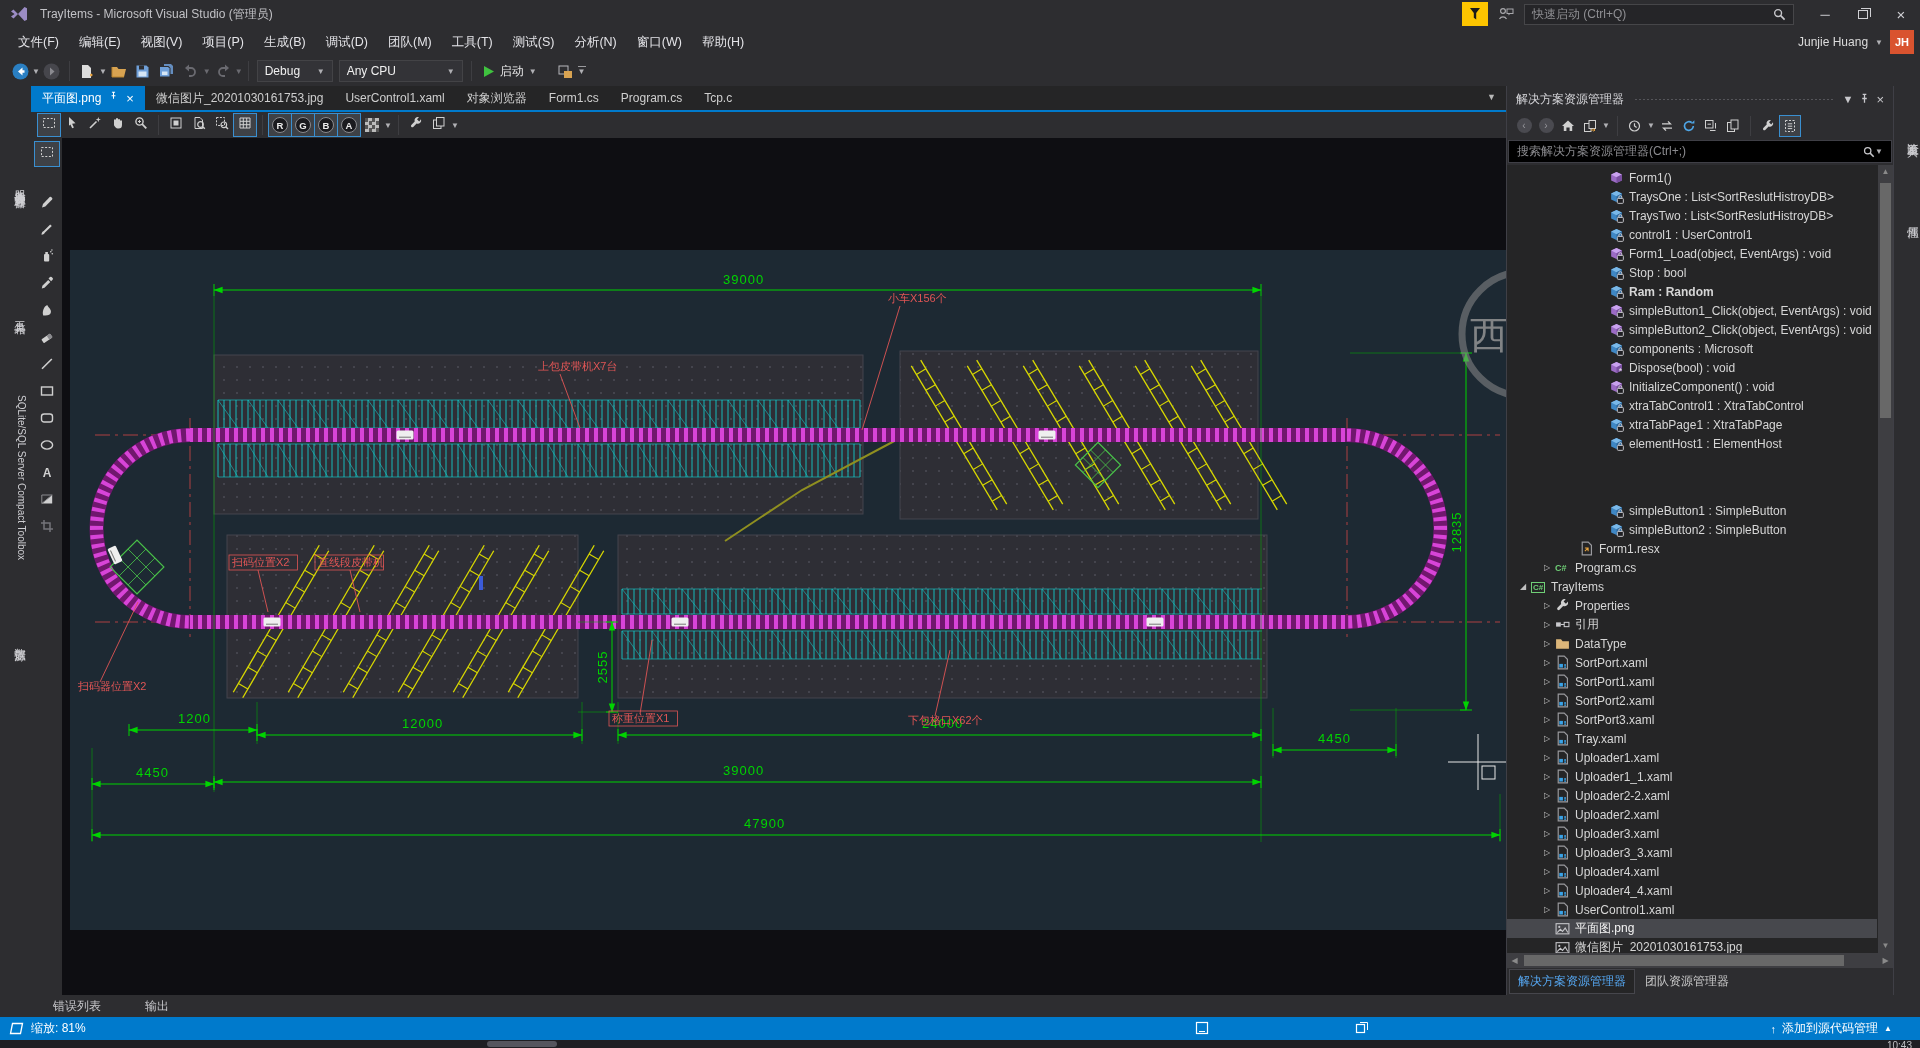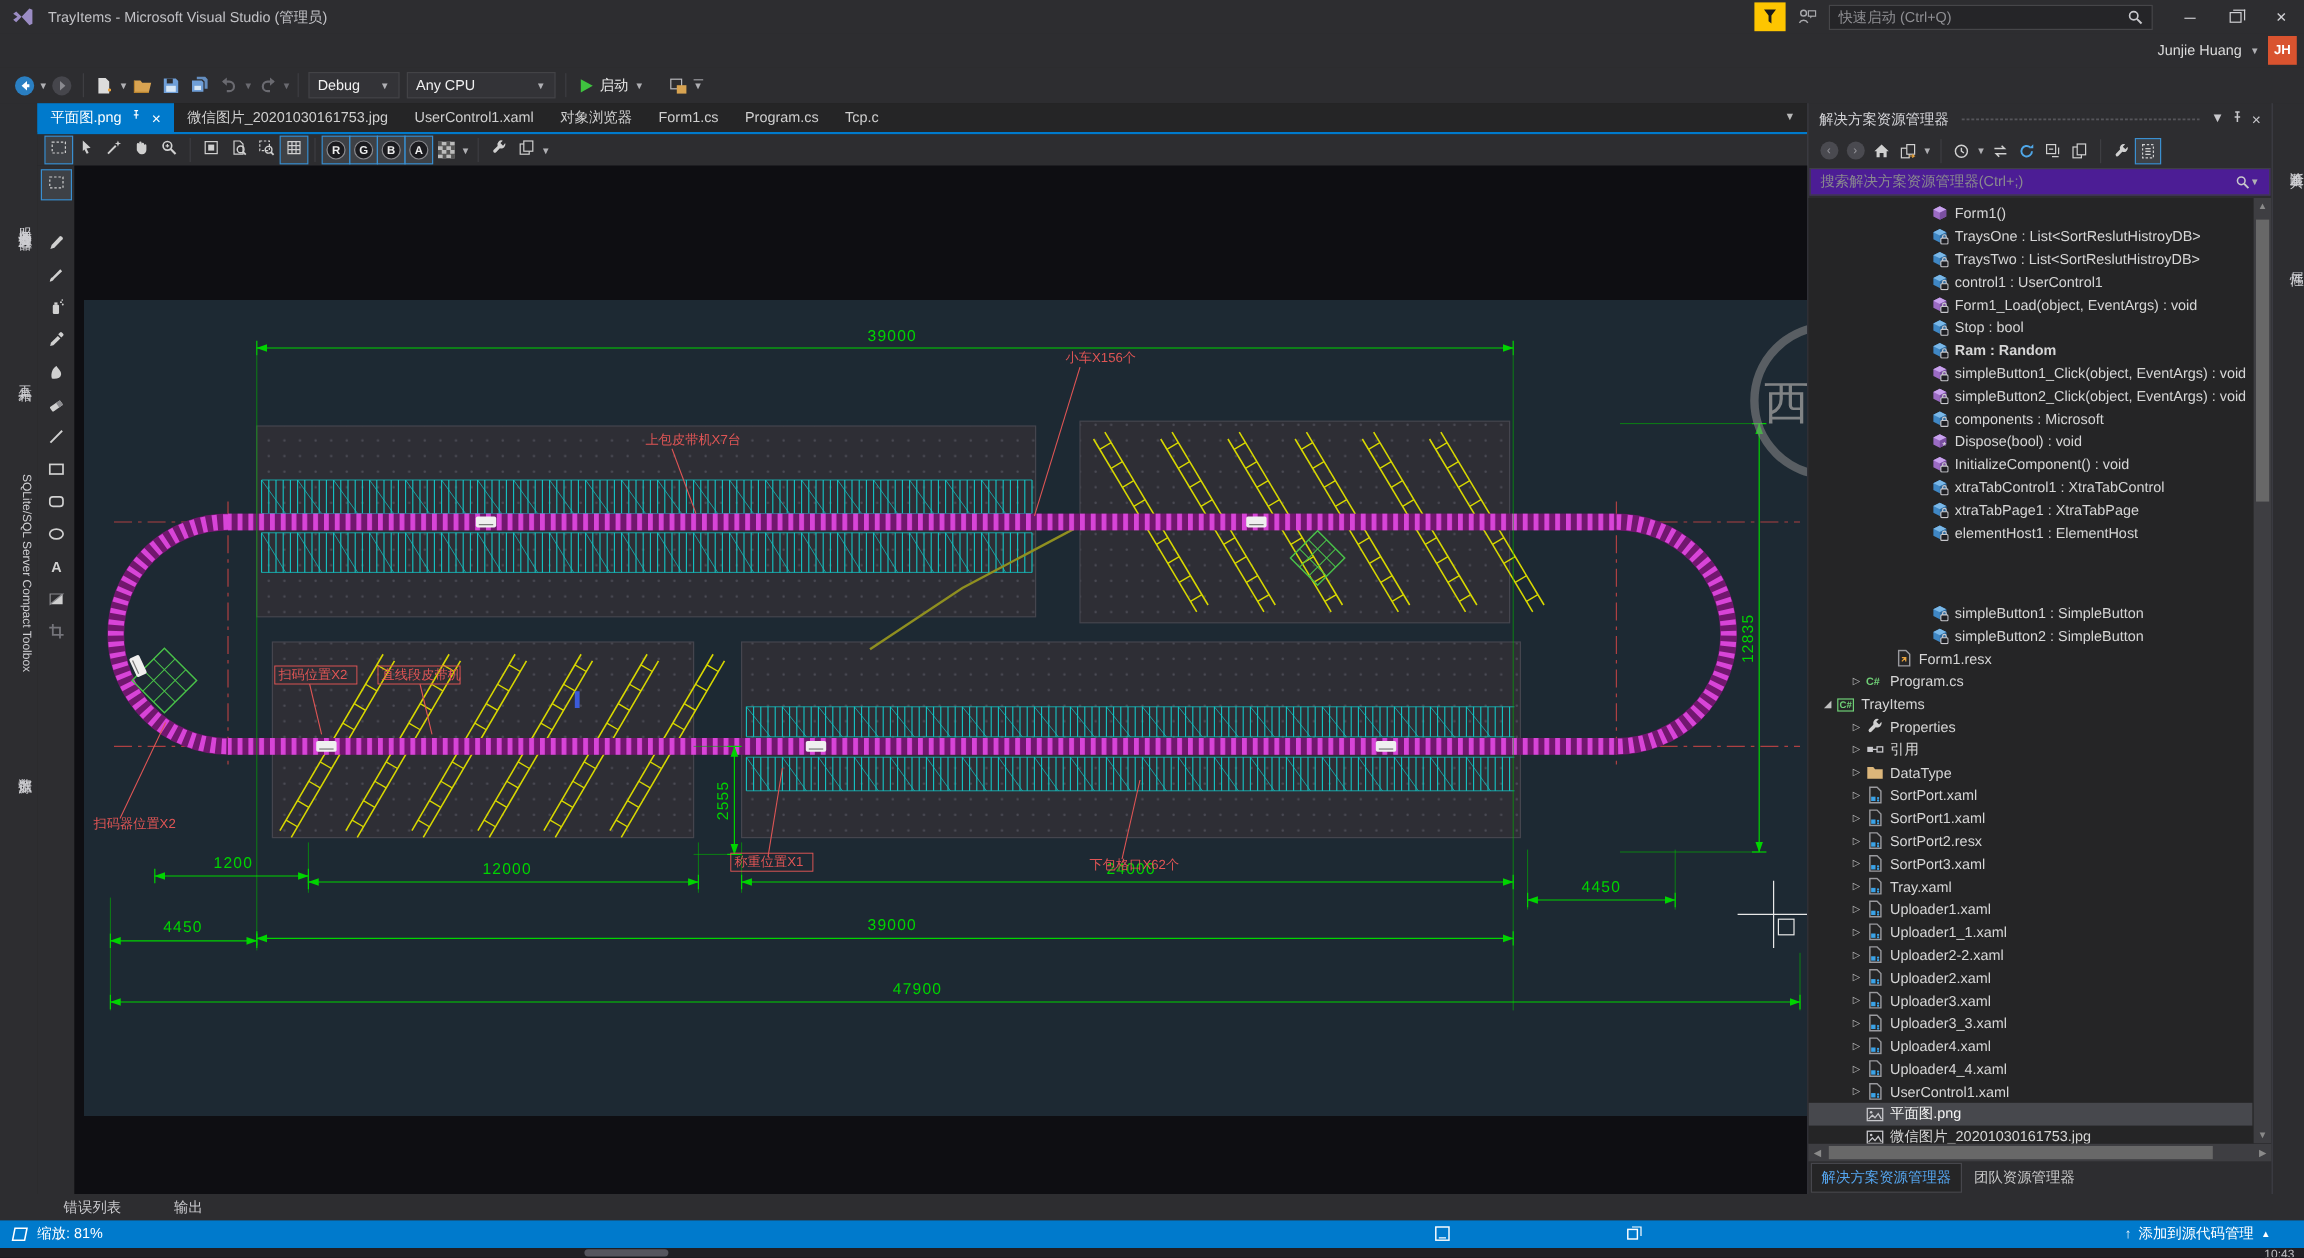"文件(F)" div { html: none -> <div> <div>文件(F)</div> <div>编辑(E)</div> <div>视图(V)</div> <div>项目(P)</div> <div>生成(B)</div> <div>调试(D)</div> <div>团队(M)</div> <div>工具(T)</div> <div>测试(S)</div> <div>分析(N)</div> <div>窗口(W)</div> <div>帮助(H)</div> </div> }
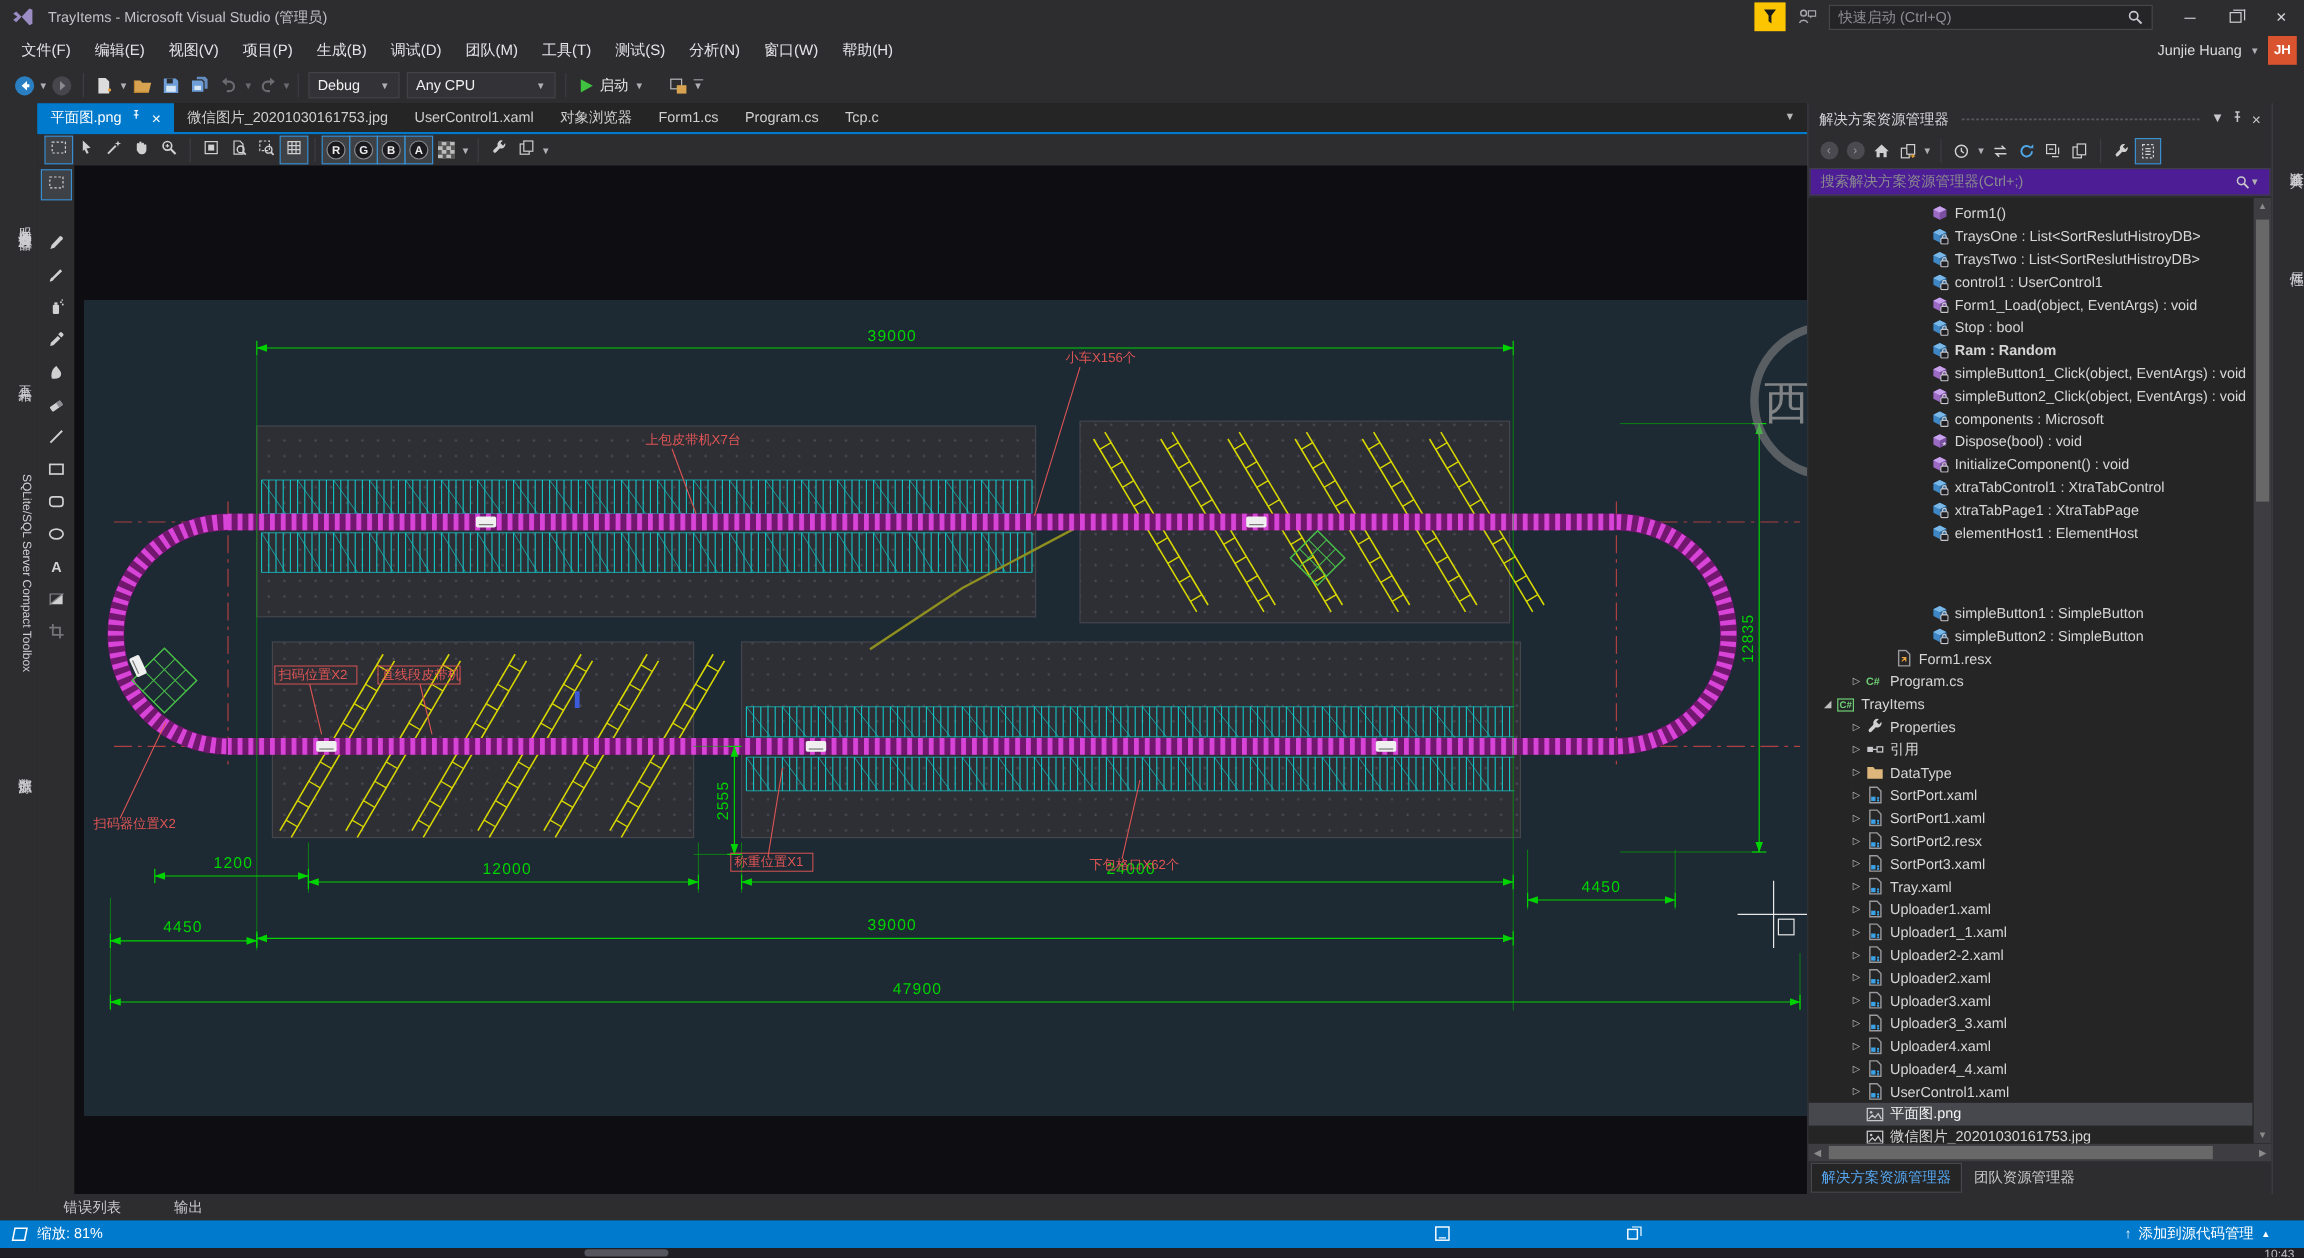"搜索解决方案资源管理器(Ctrl+;)" .se-search { background: #4c1d95 -> #000000 }
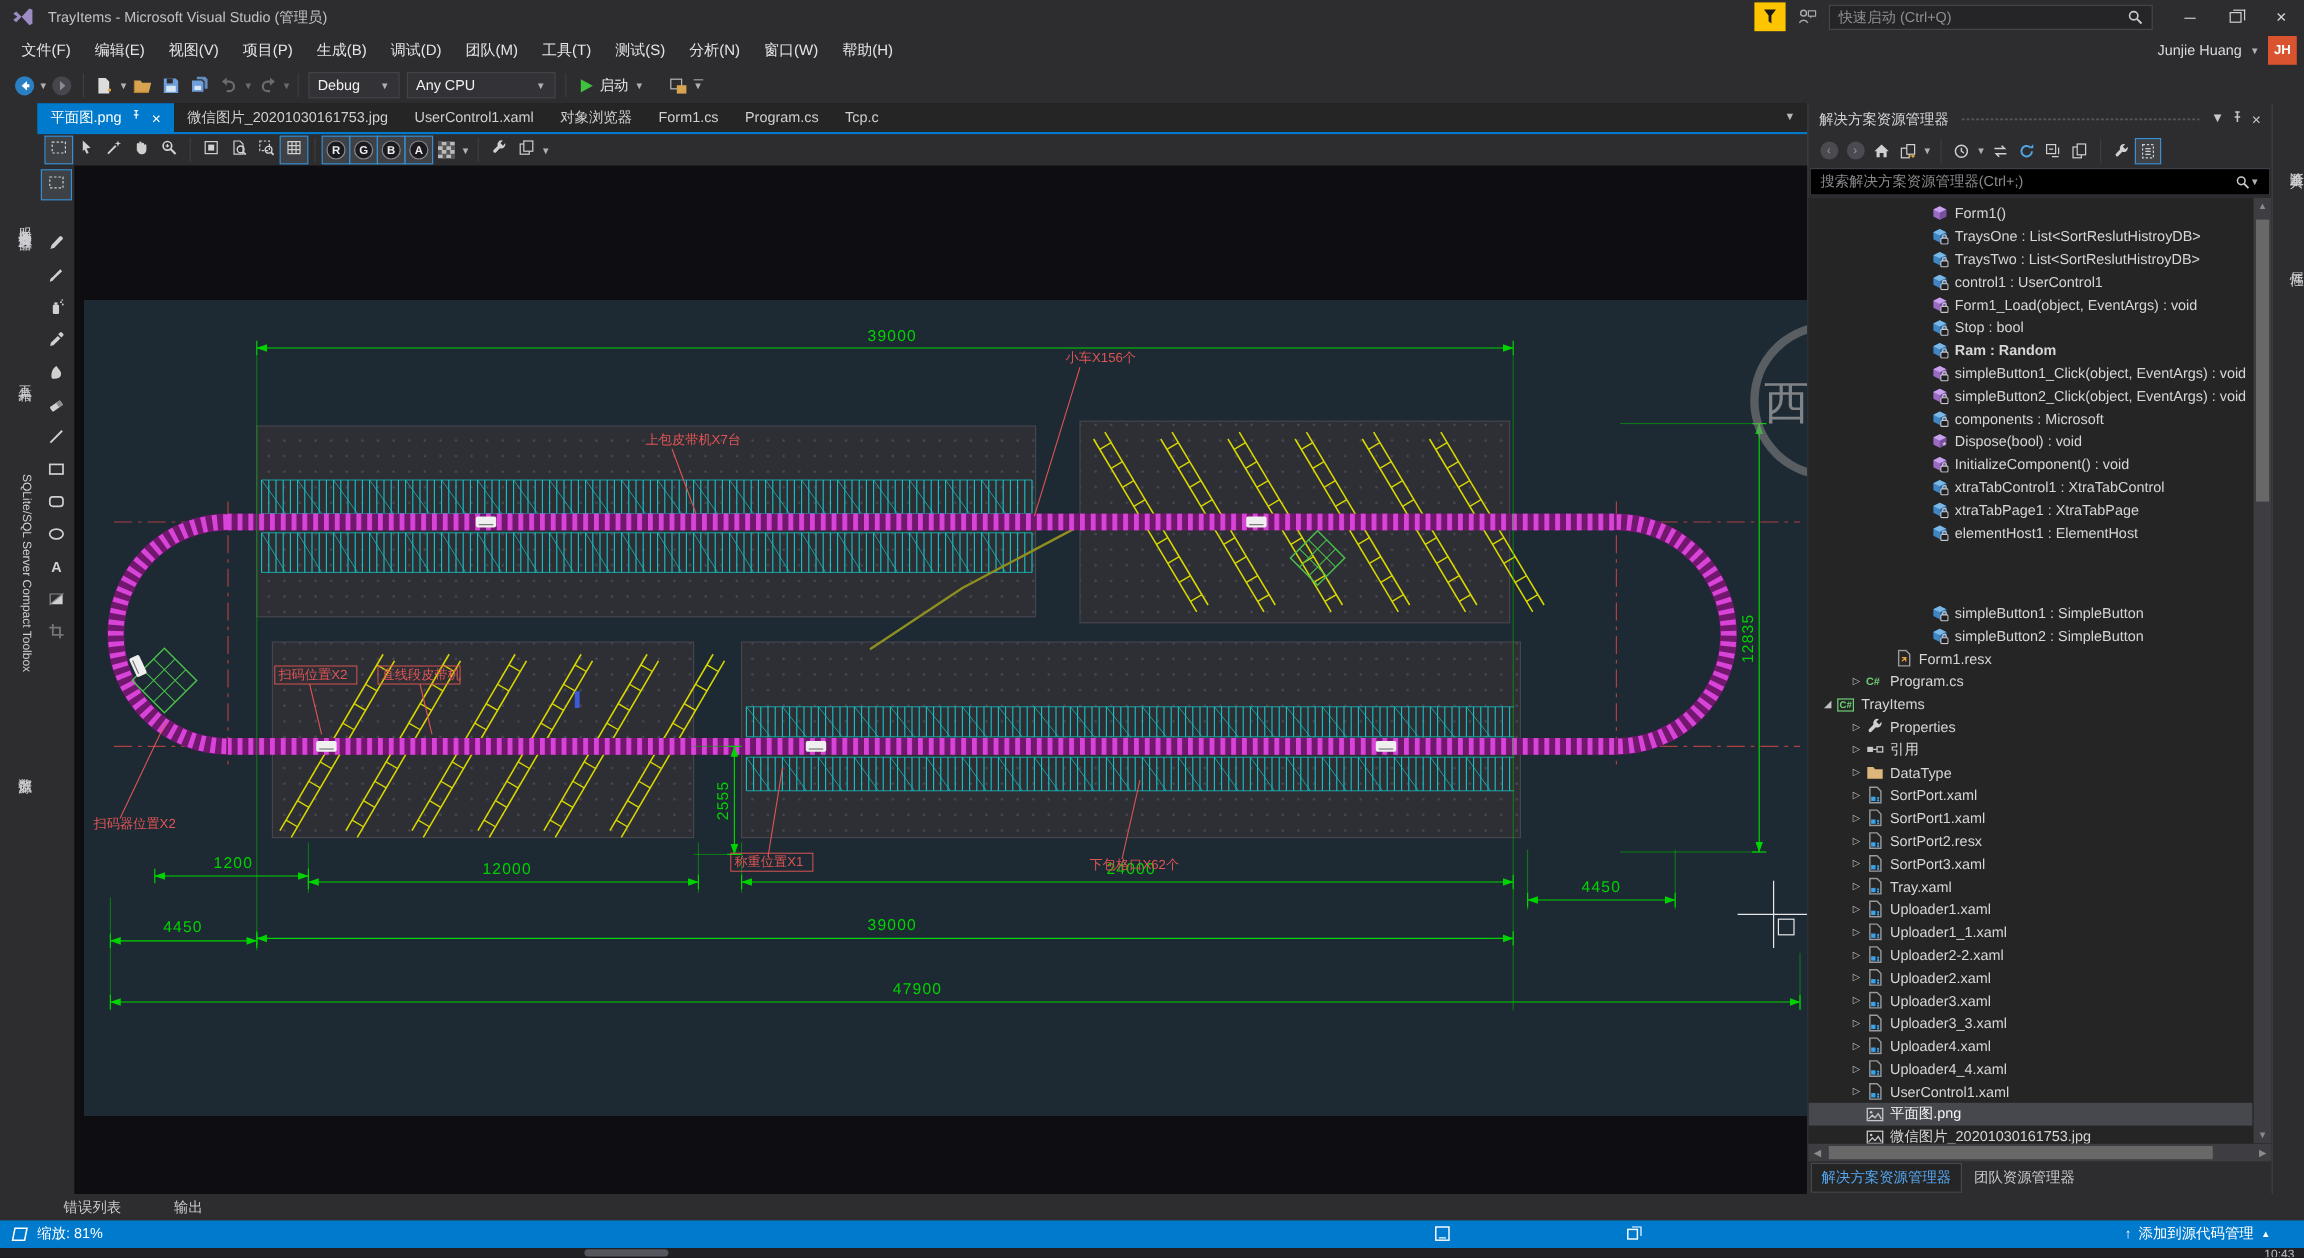"SortPort2.resx" span.tlabel { text: SortPort2.resx -> SortPort2.xaml }
